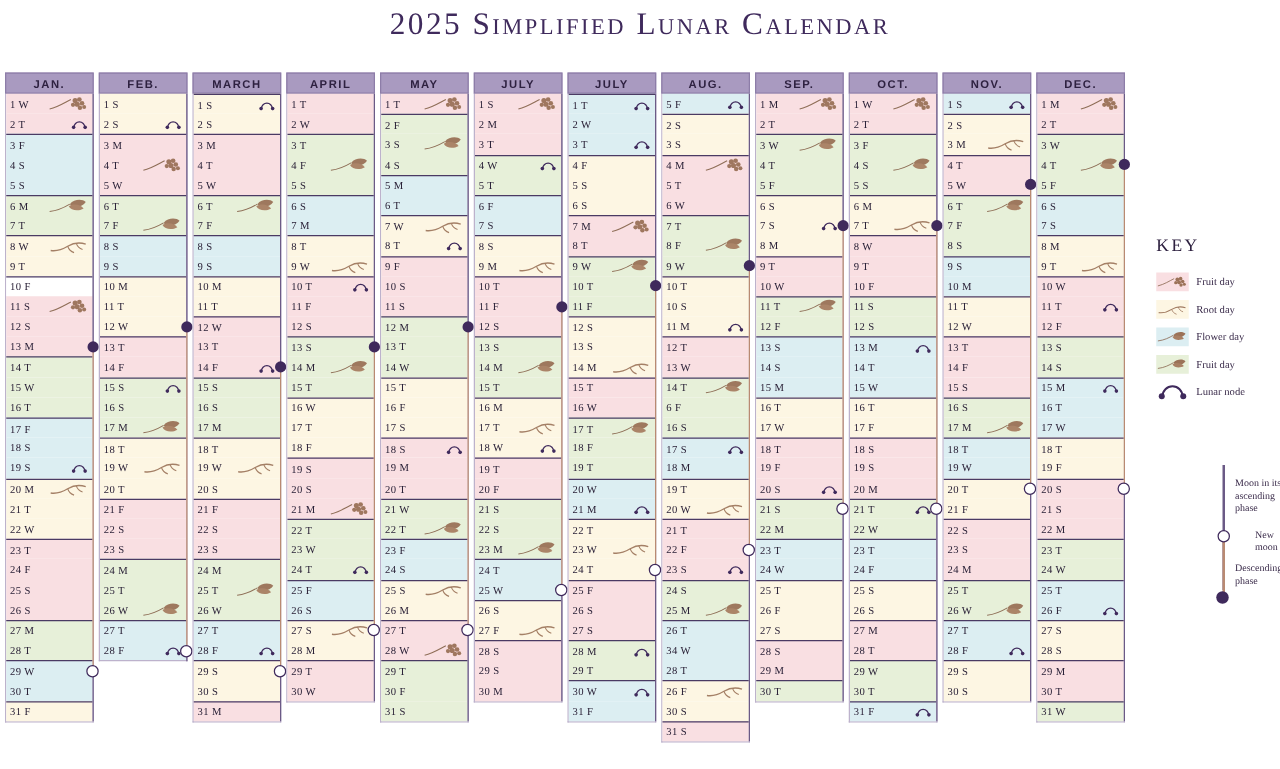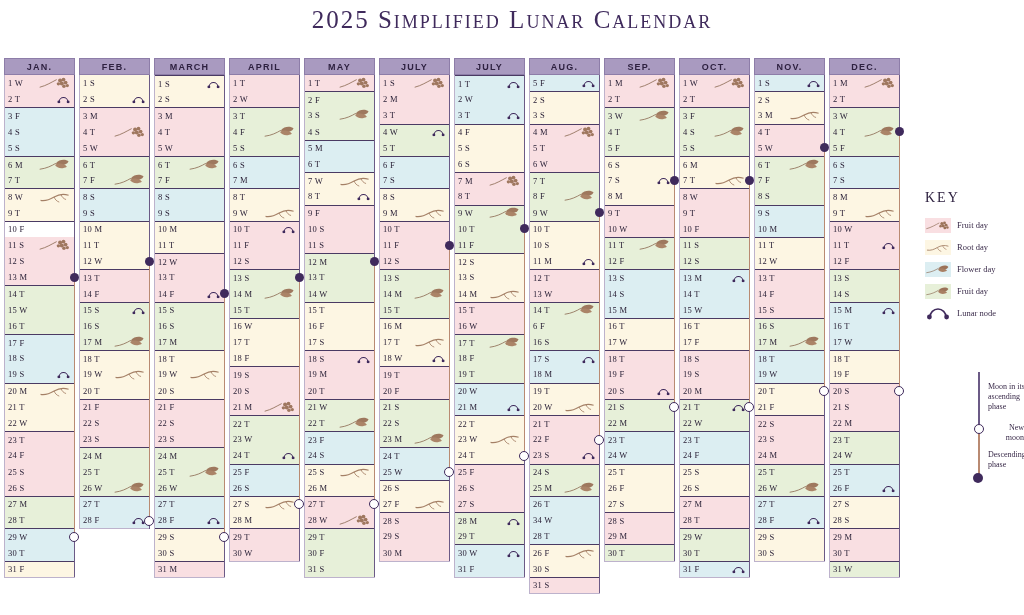"New moon" div.mtxt { text-align: right -> none }
